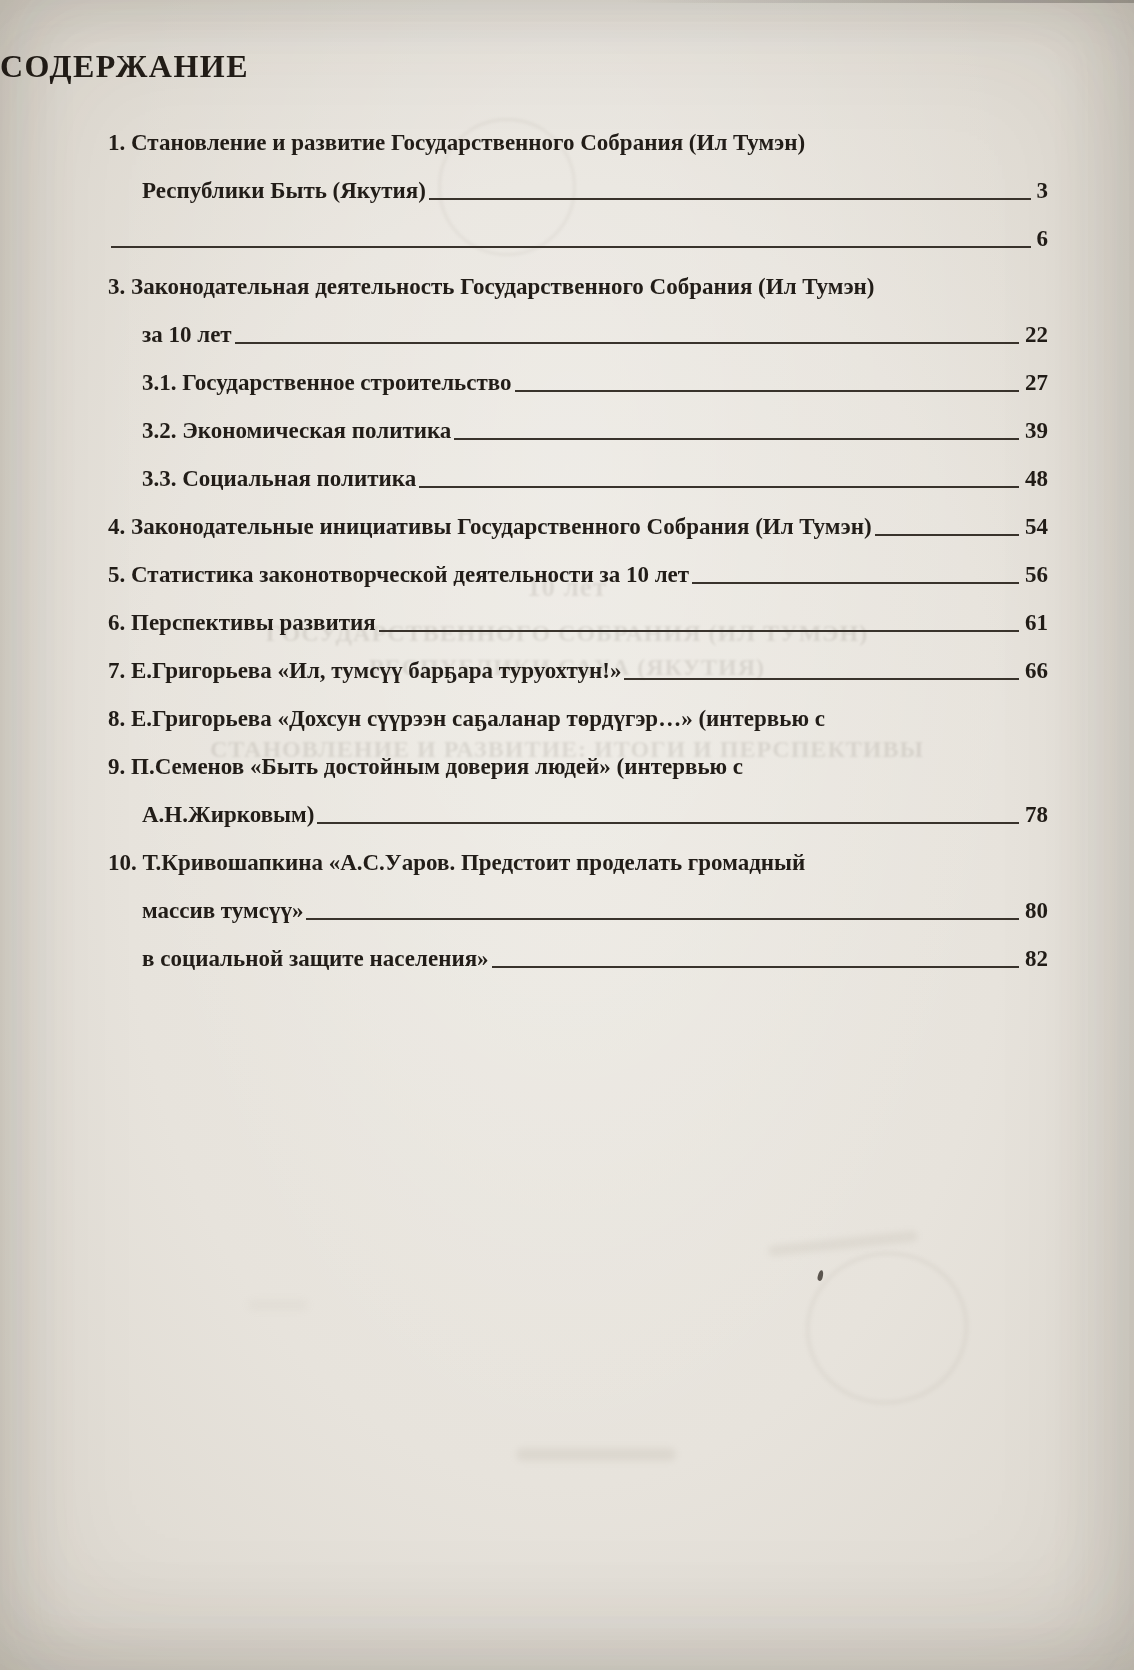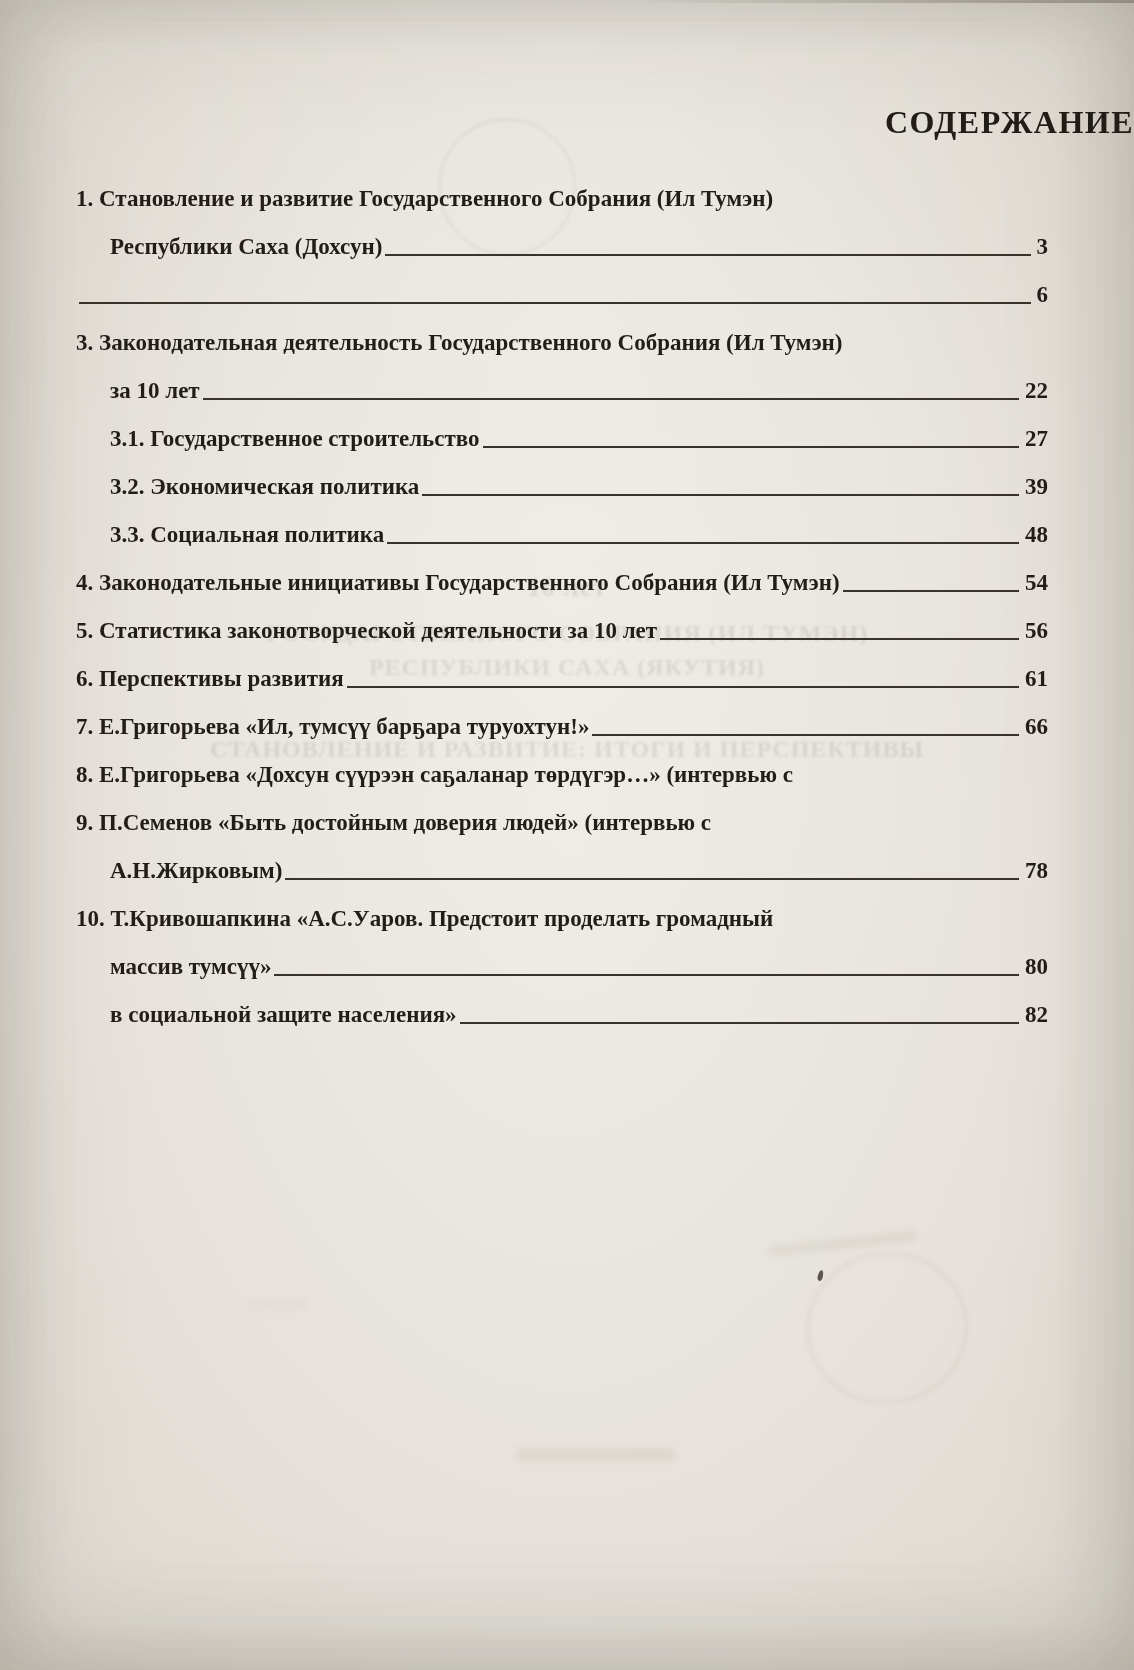"СОДЕРЖАНИЕ" .page-title { padding-top: 104px -> 48px; text-align: right -> left }
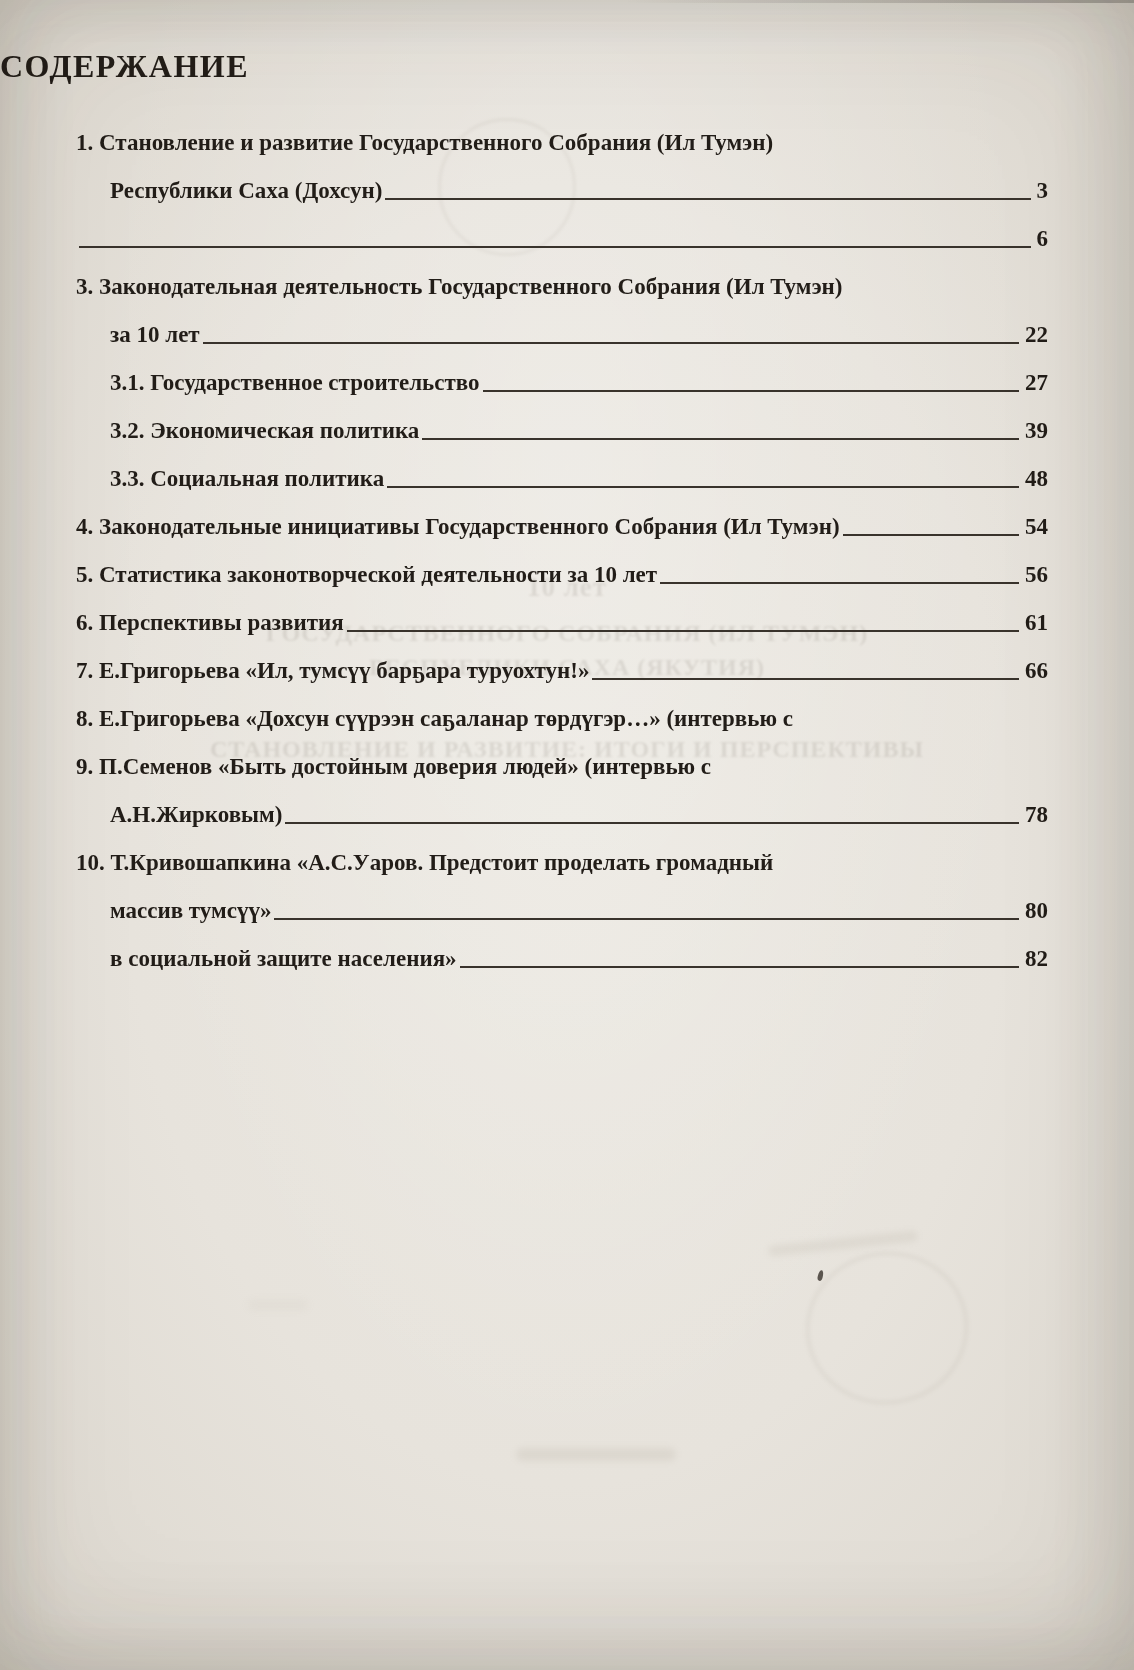"1. Становление и развитие" .toc { padding: 0 86px 0 76px -> 0 86px 0 108px }
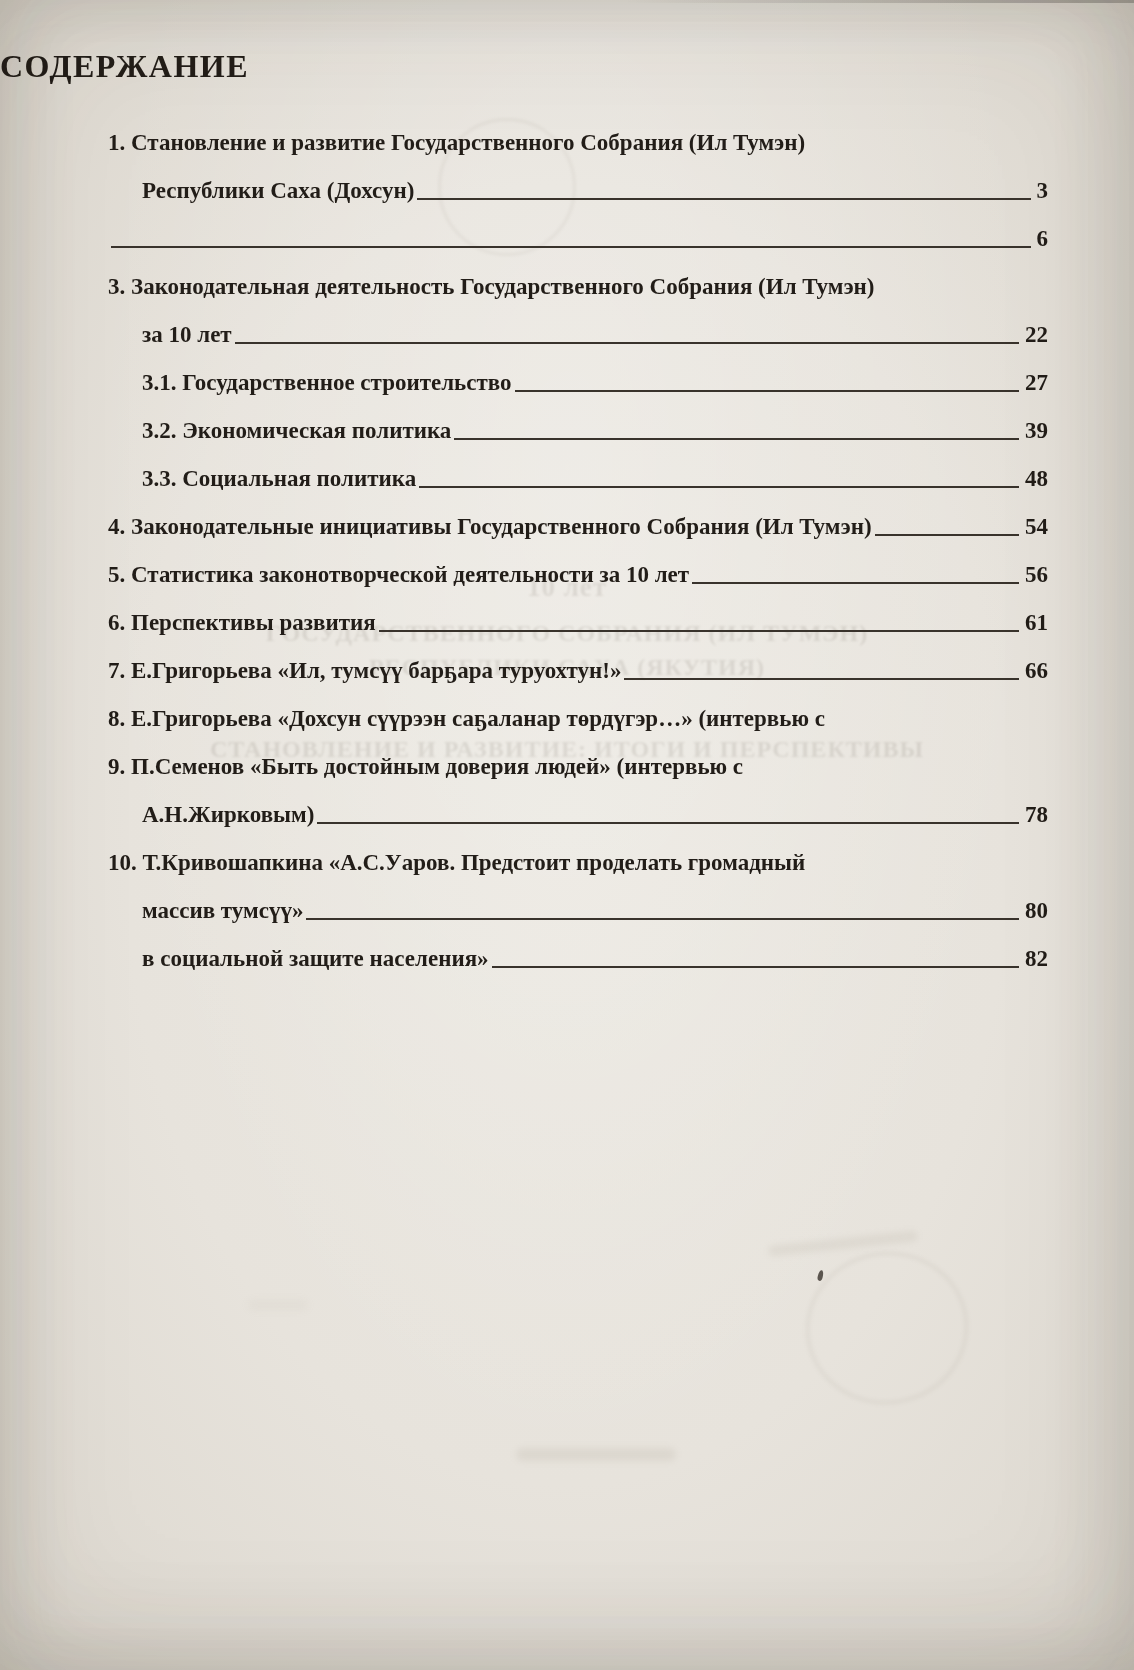"Республики Саха (Дохсун)" span.txt { text: Саха (Дохсун -> Быть (Якутия }
